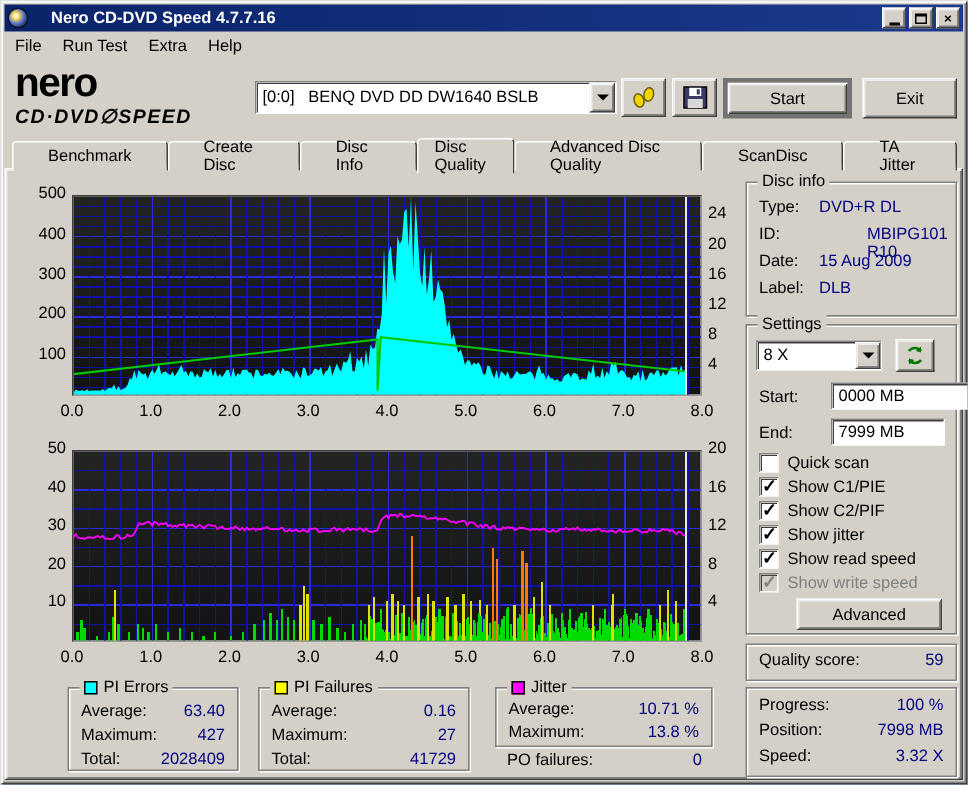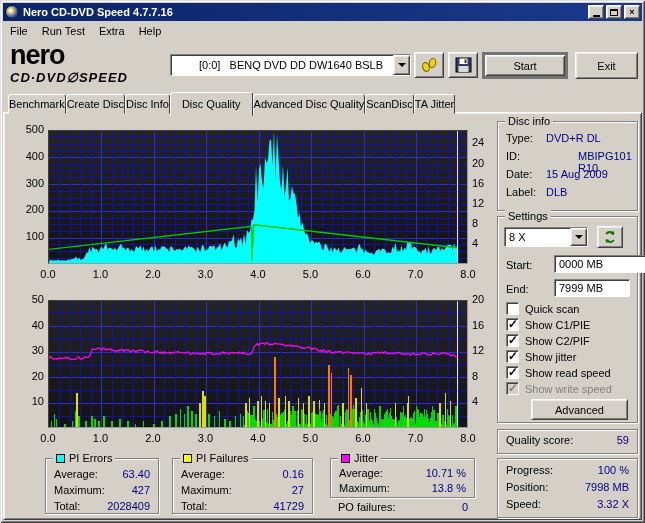"Nero CD-DVD Speed 4.7.7.16" .titlebar .title { margin-left: 4px -> 15px }
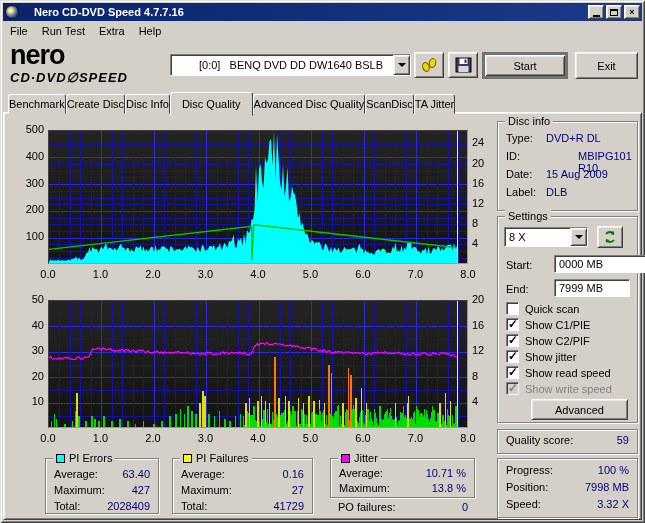"[0:0] BENQ DVD DD DW1640" div.abs { padding-left: 24px -> none }
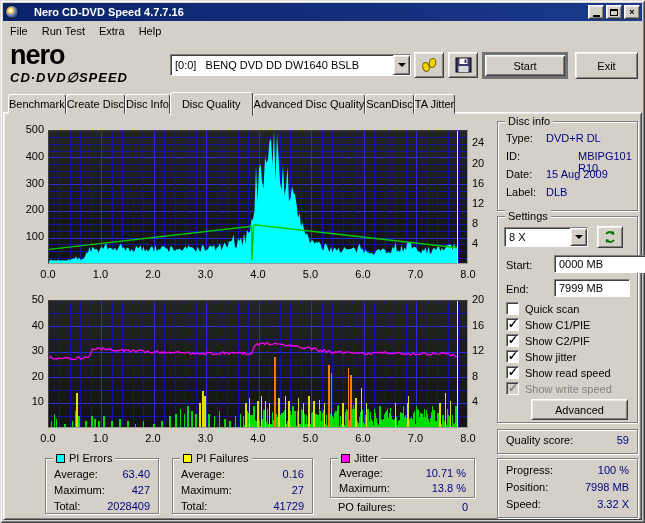"Benchmark" .tab { padding: 0 0 -> 0 23px }
